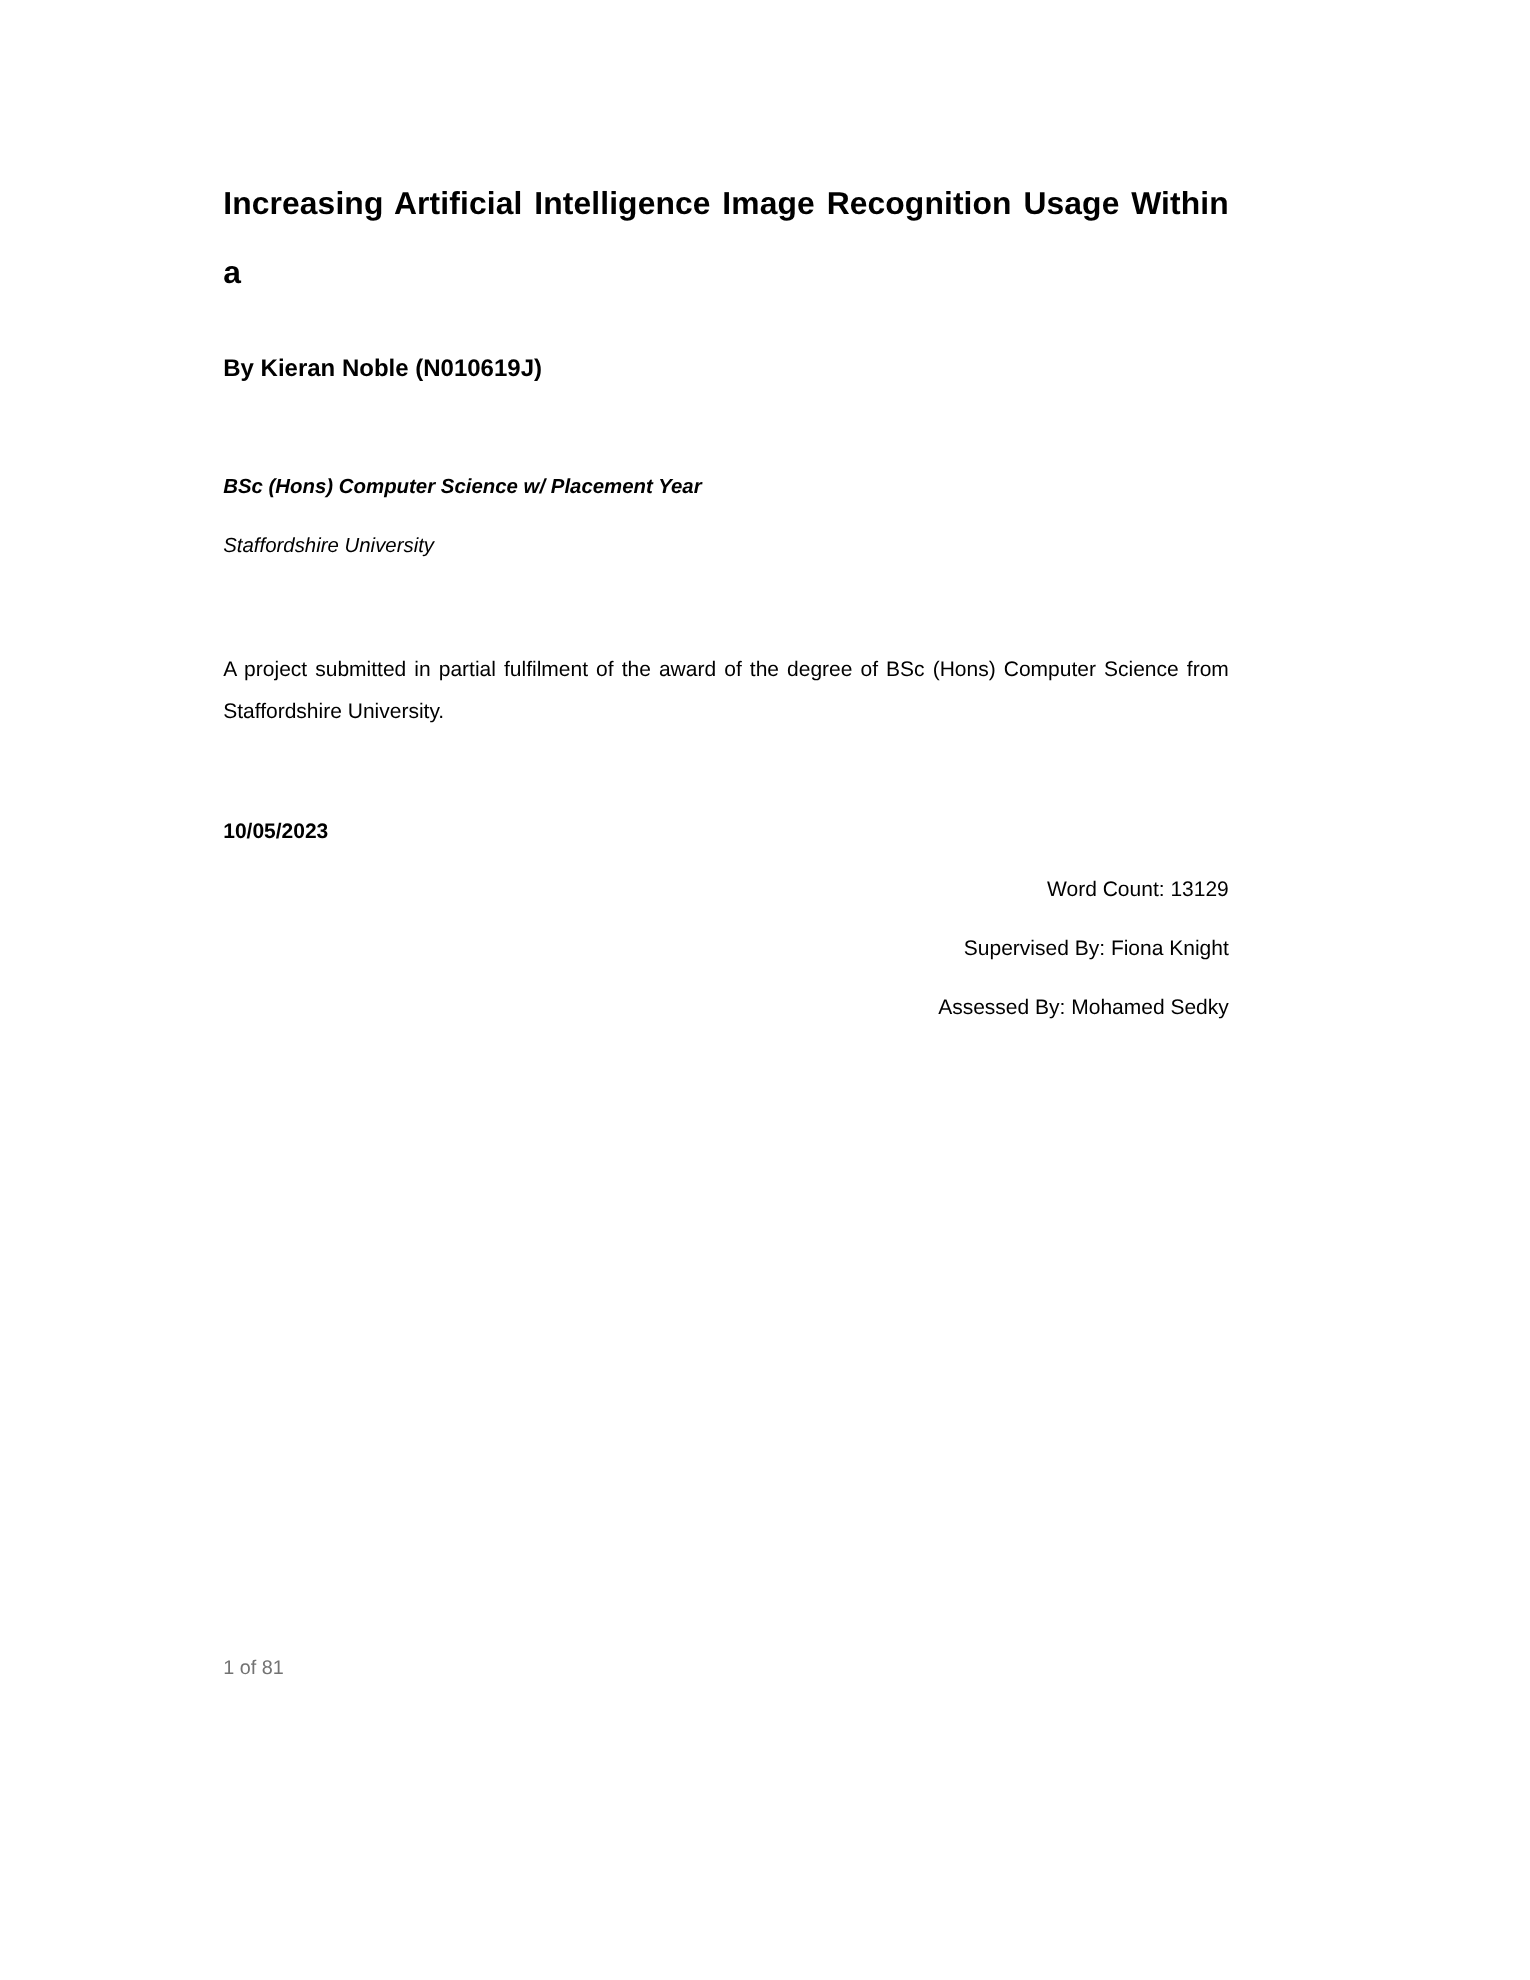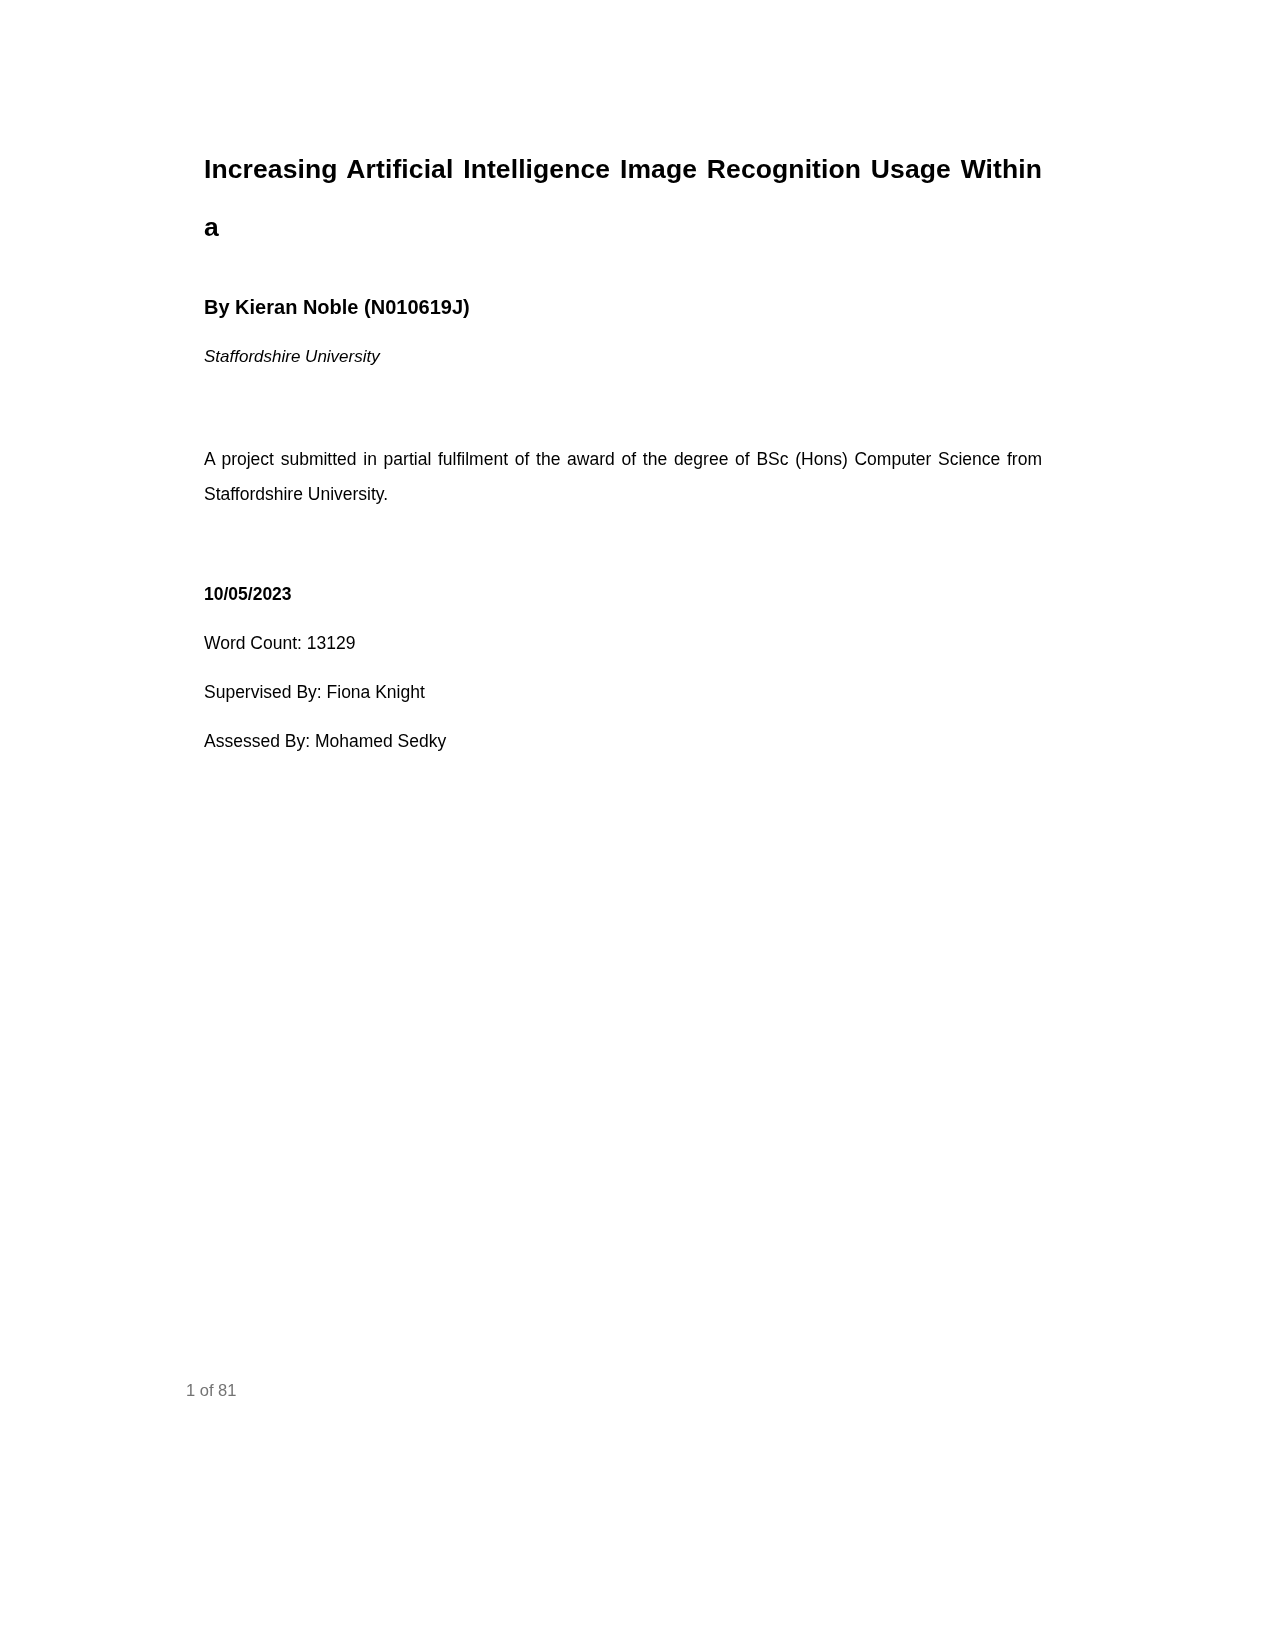"Increasing Artificial Intelligence Image" .content { left: 204px -> 186px }
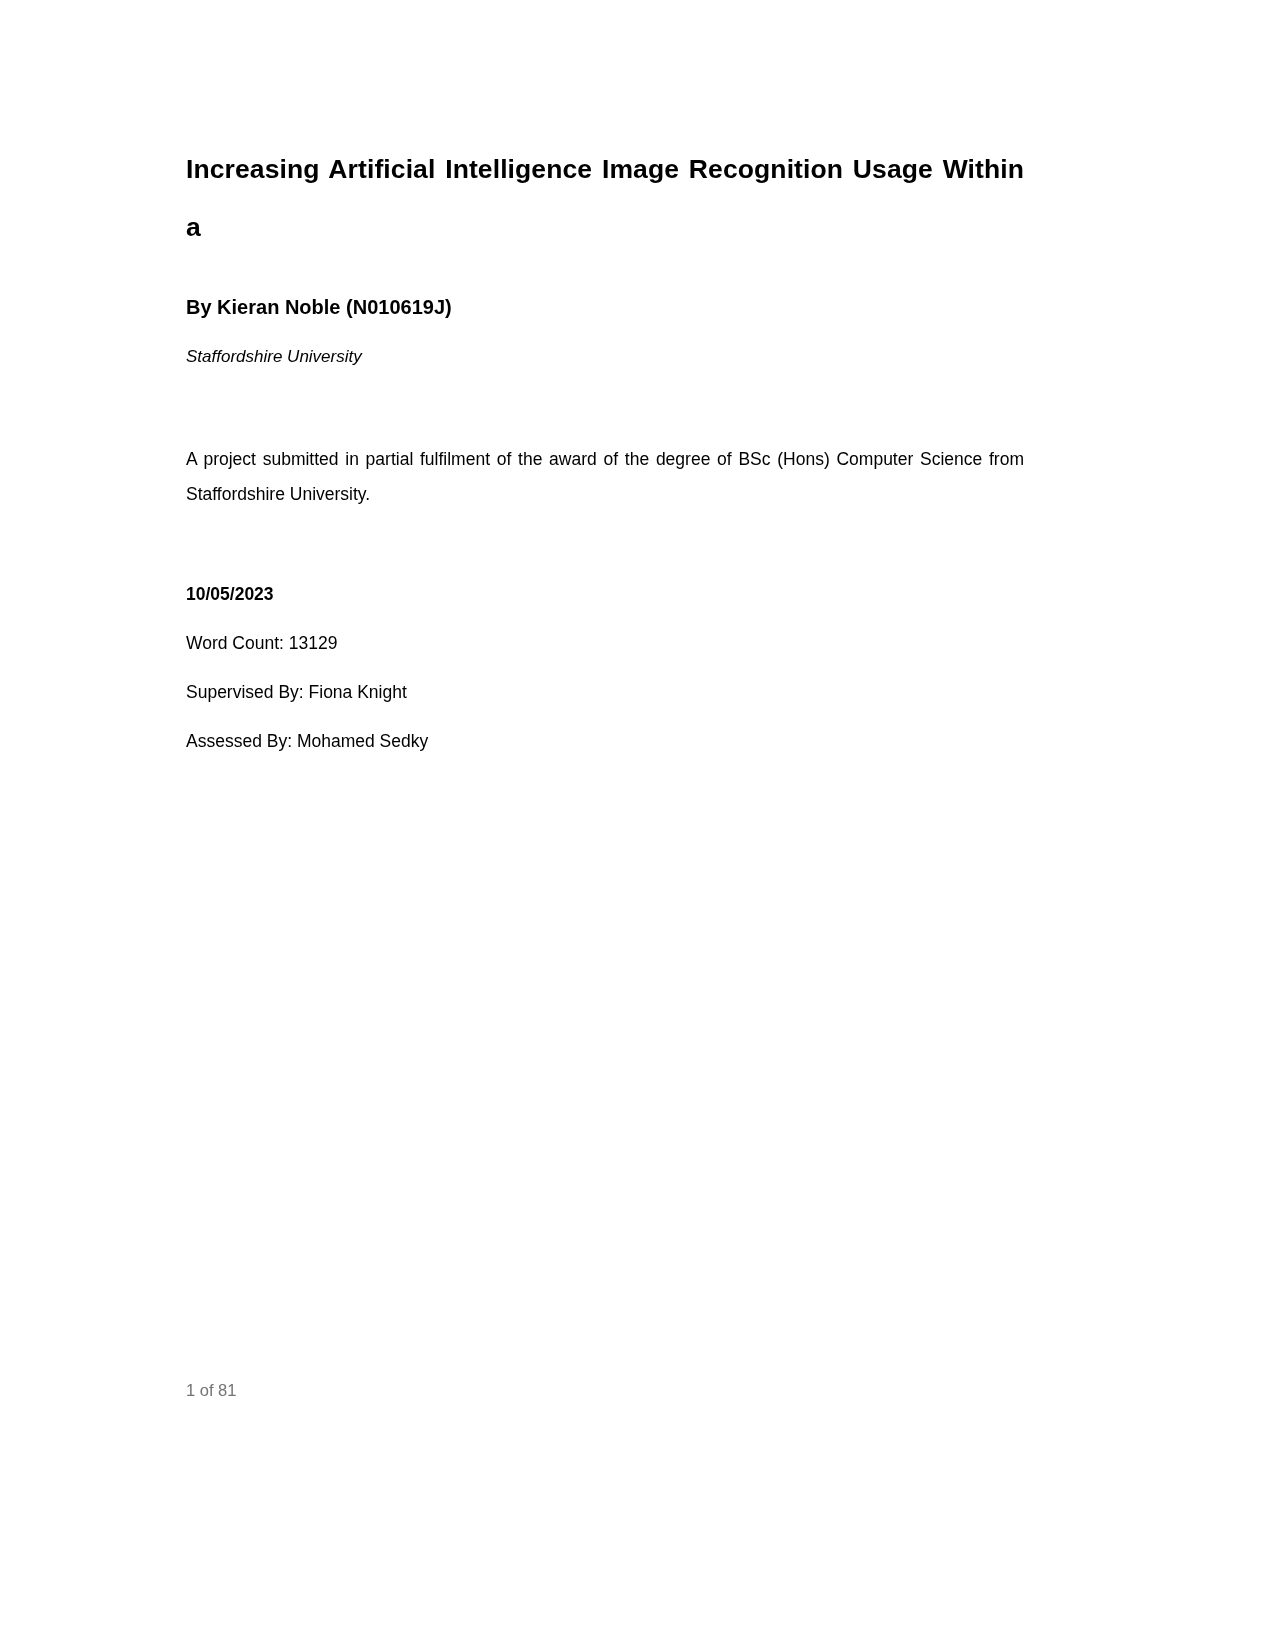"BSc (Hons) Computer Science w/" p.course { html: none -> <p>BSc (Hons) Computer Science w/ Placement Year</p> }
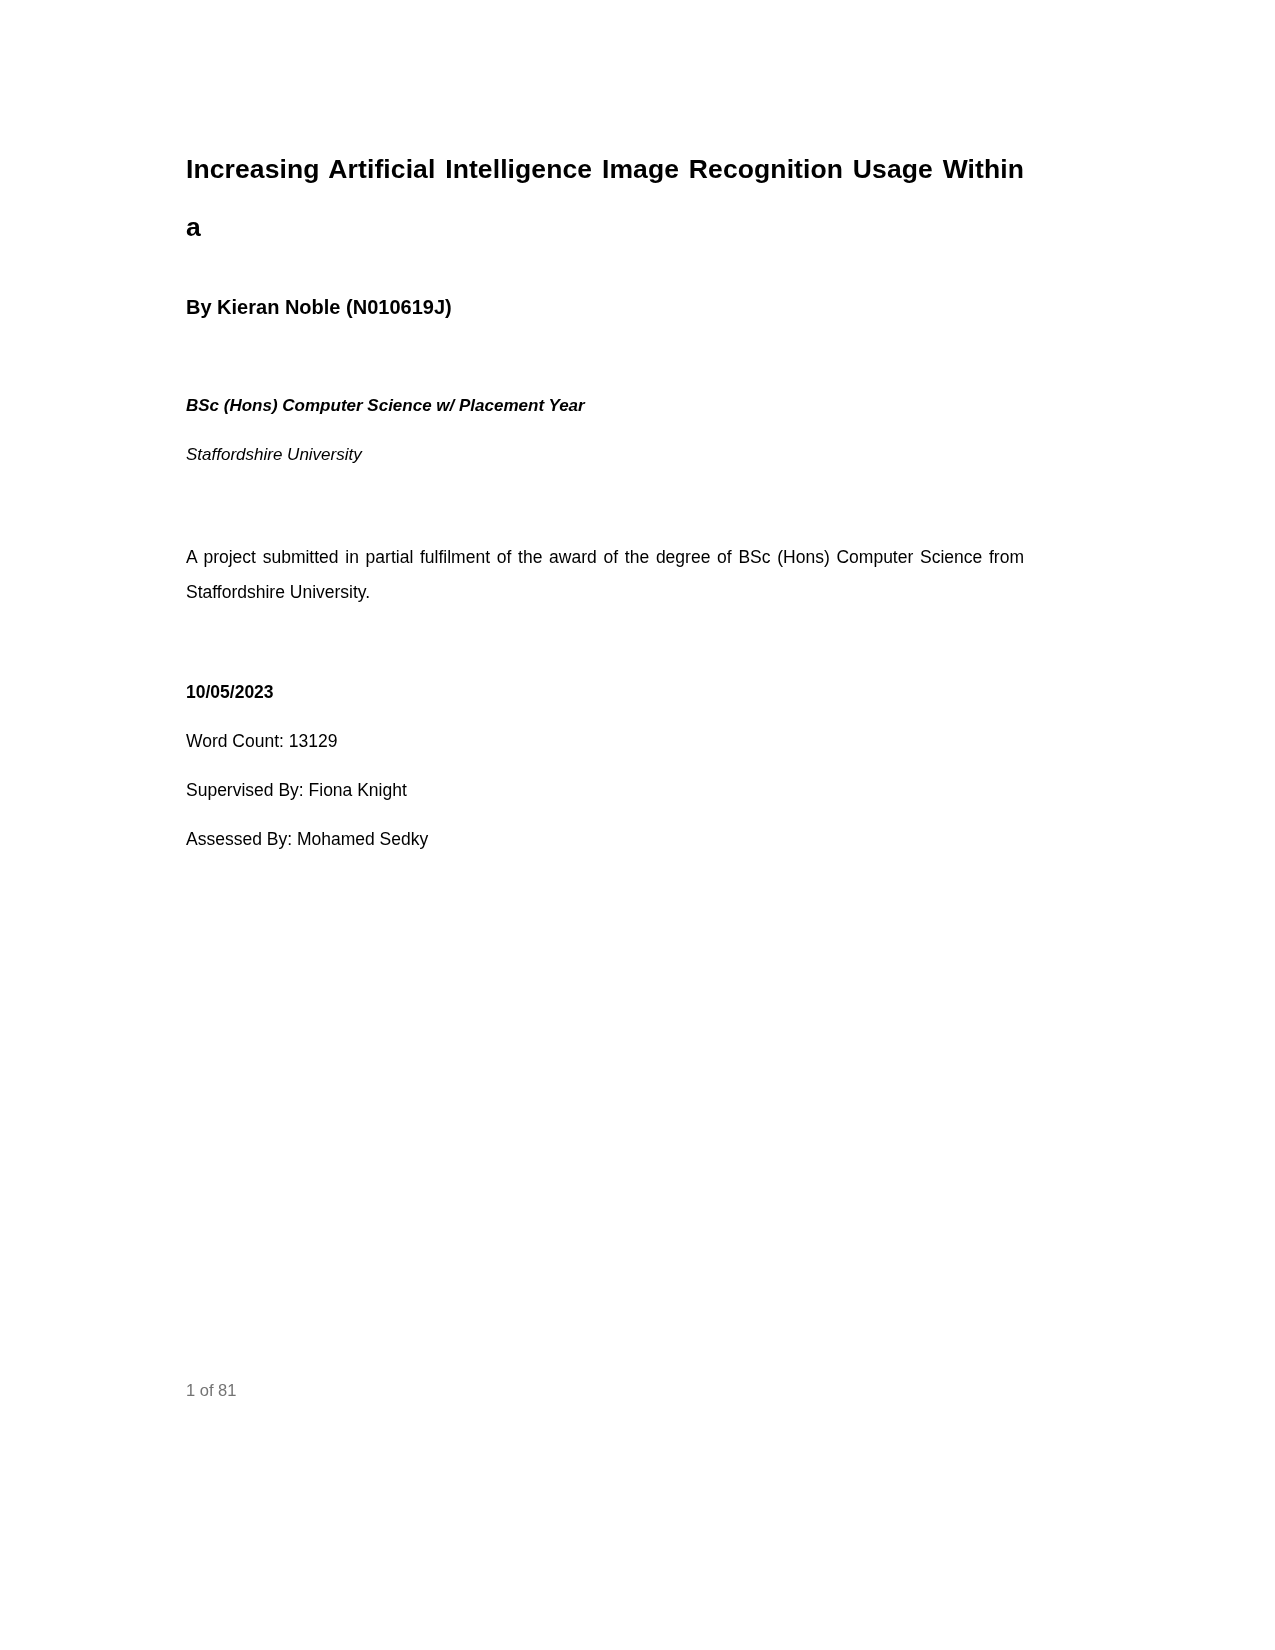"Word Count: 13129" .meta-line { text-align: none -> right }
